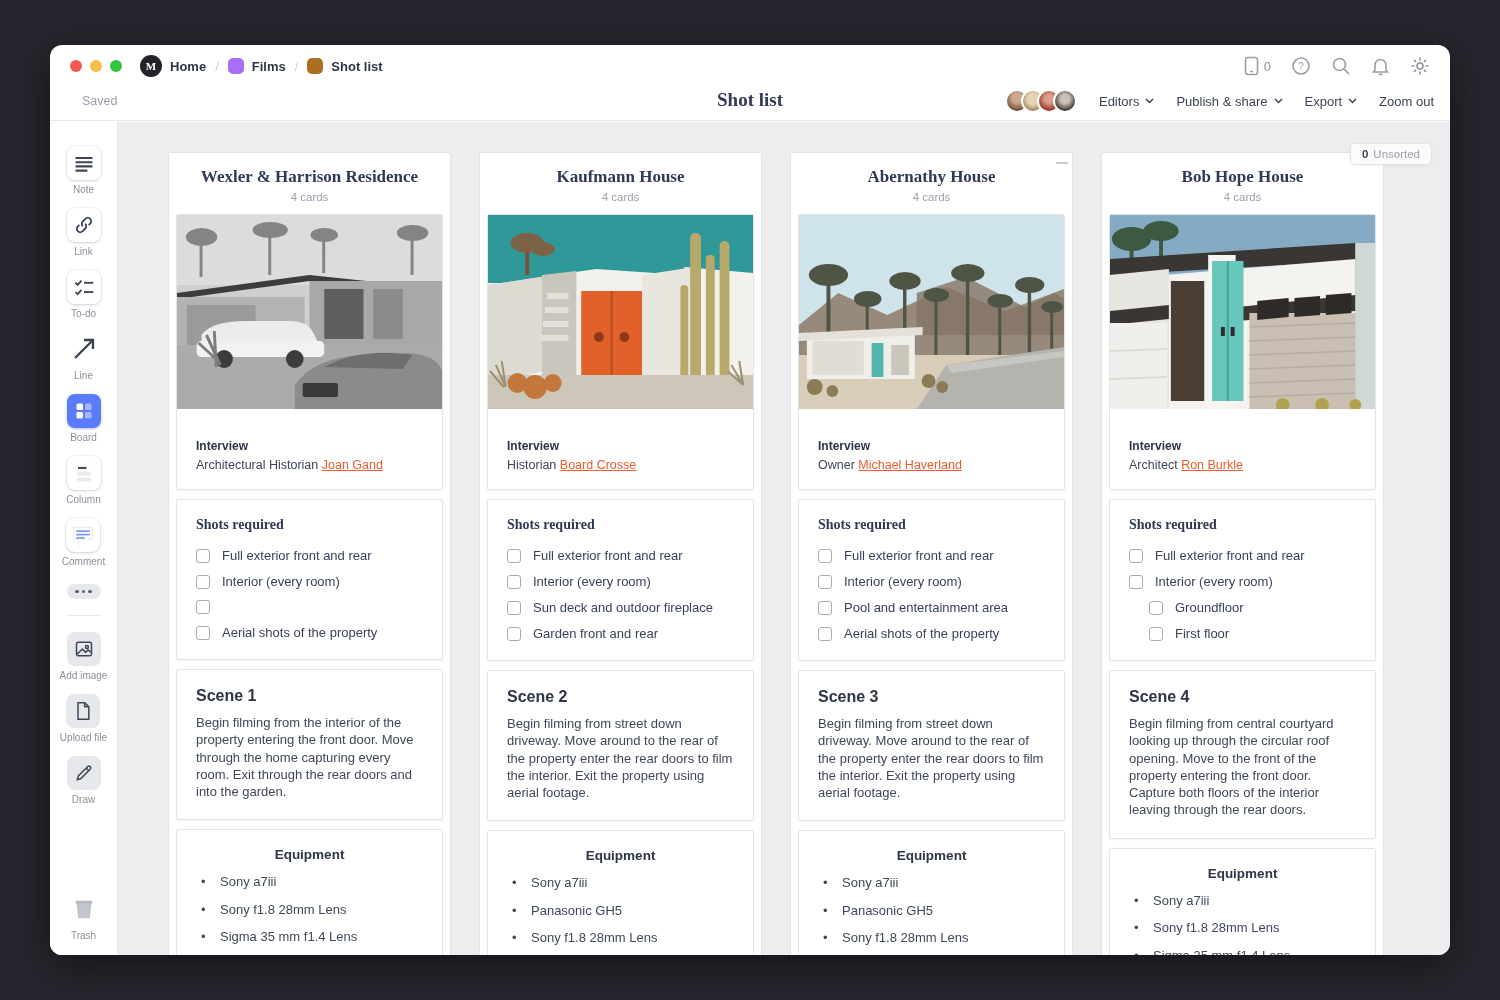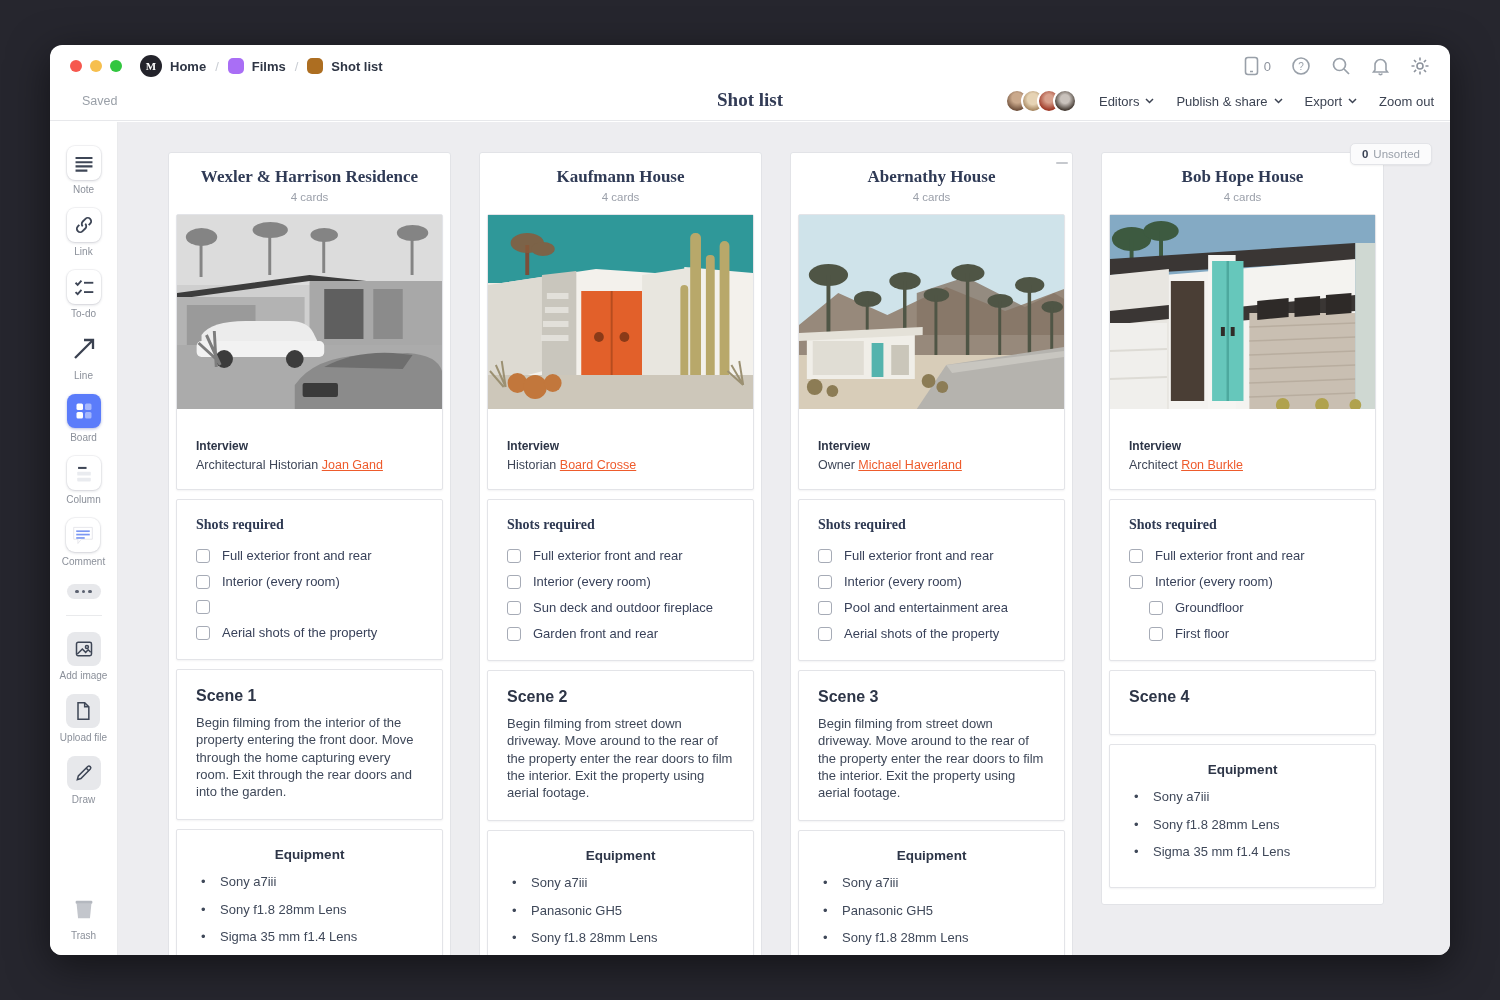"Begin filming from central courtyard" div.scene-text { html: none -> <div>Begin filming from central courtyard looking up through the circular roof opening. Move to the front of the property entering the front door. Capture both floors of the interior leaving through the rear doors.</div> }
